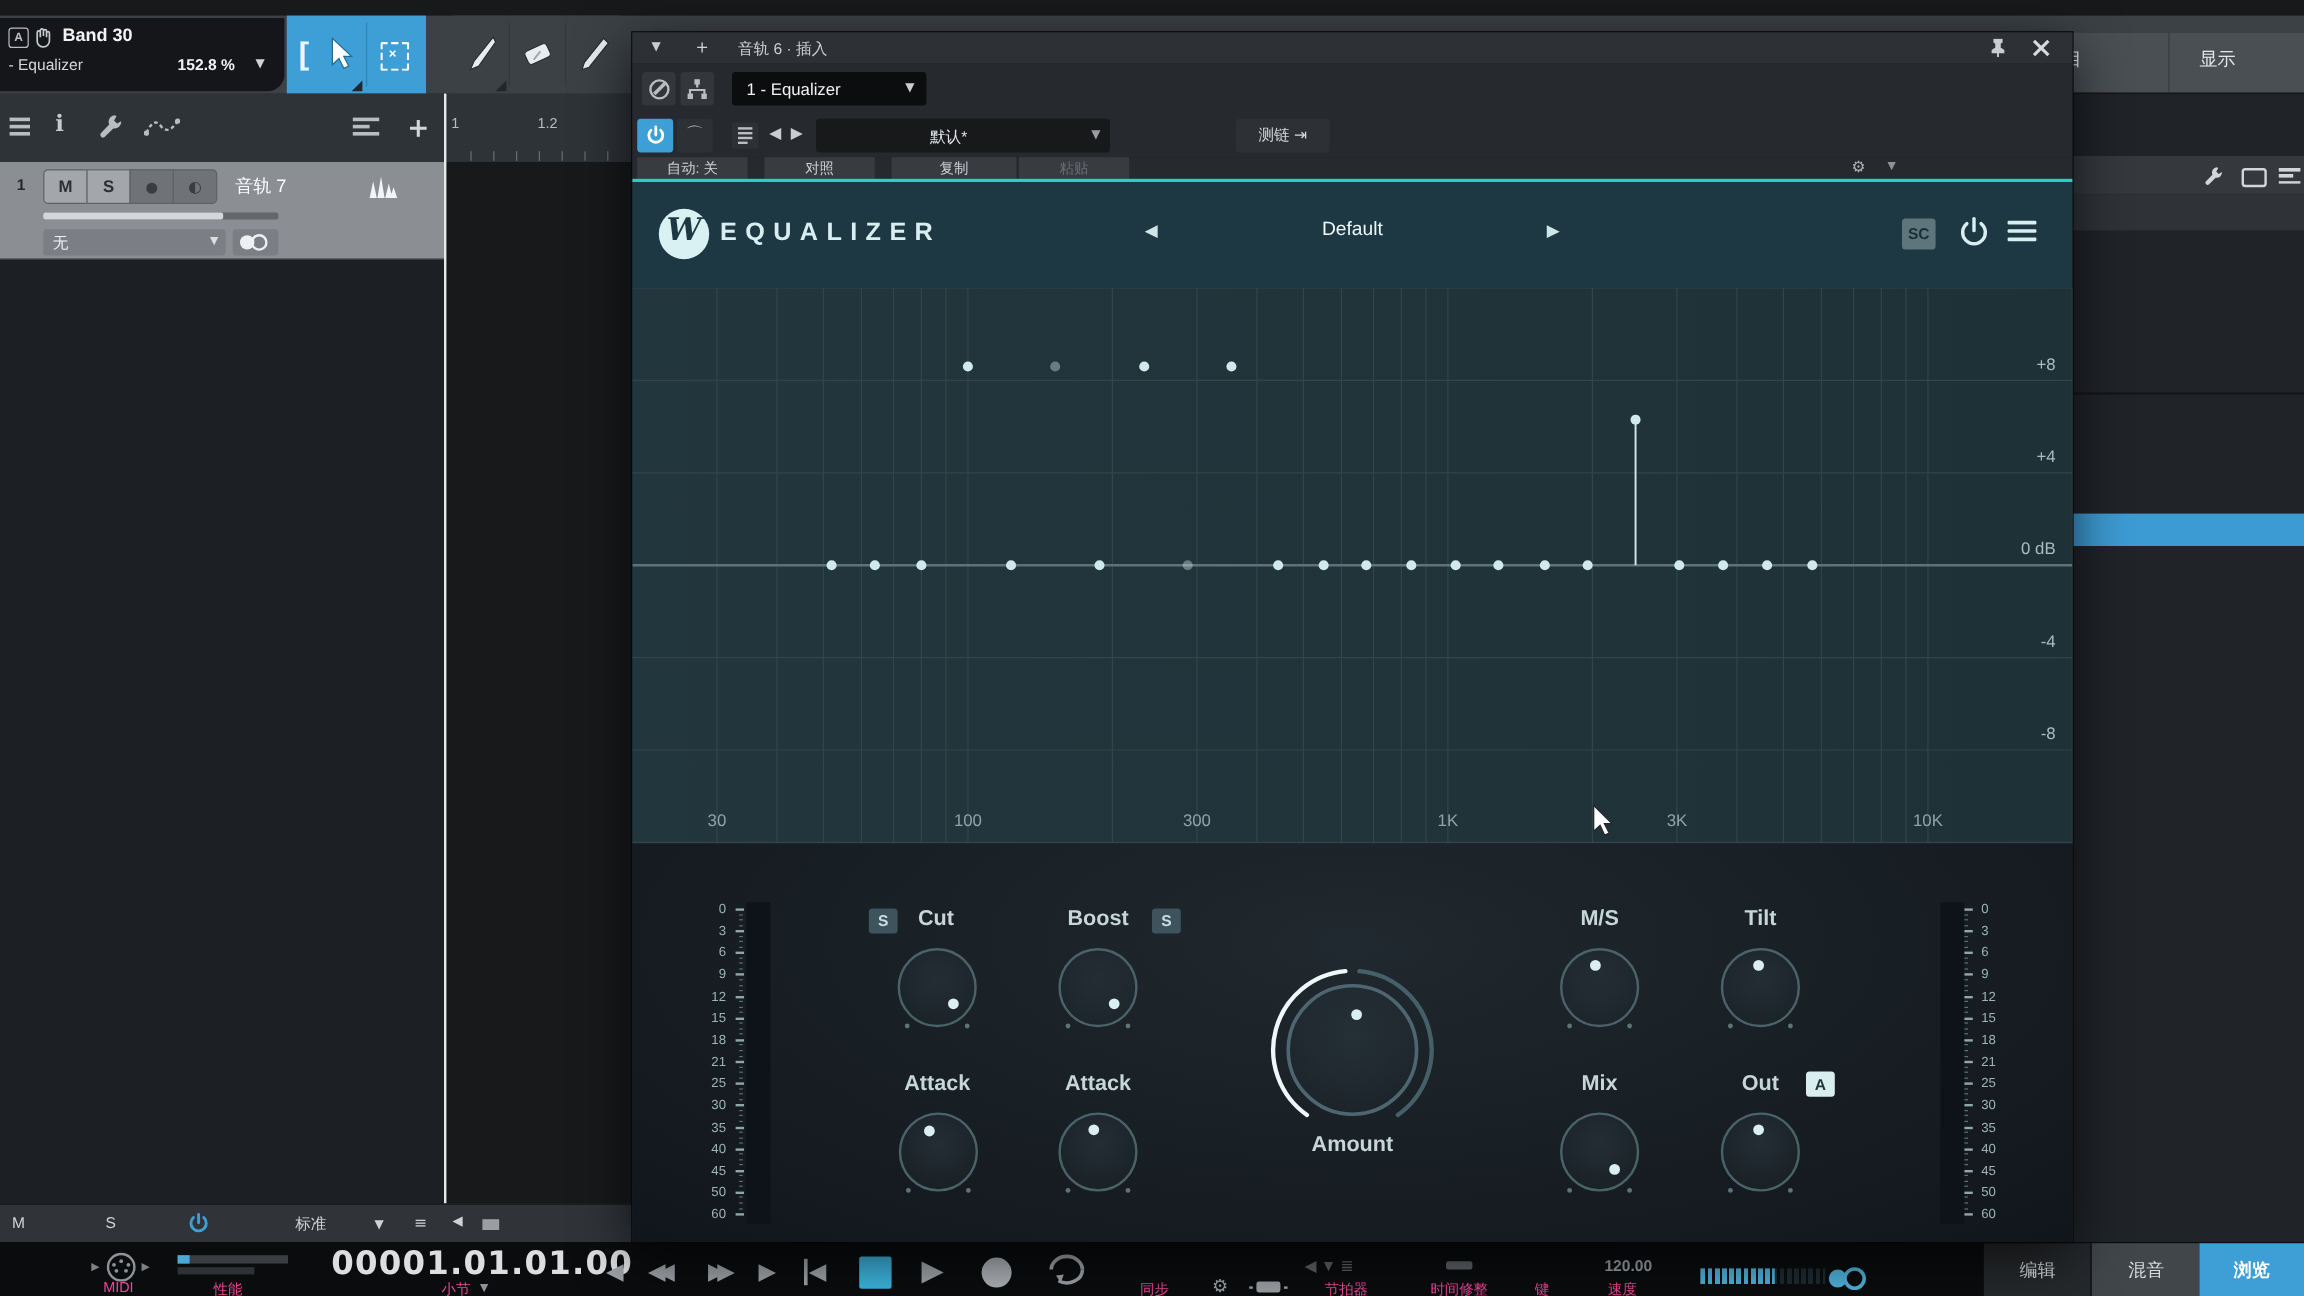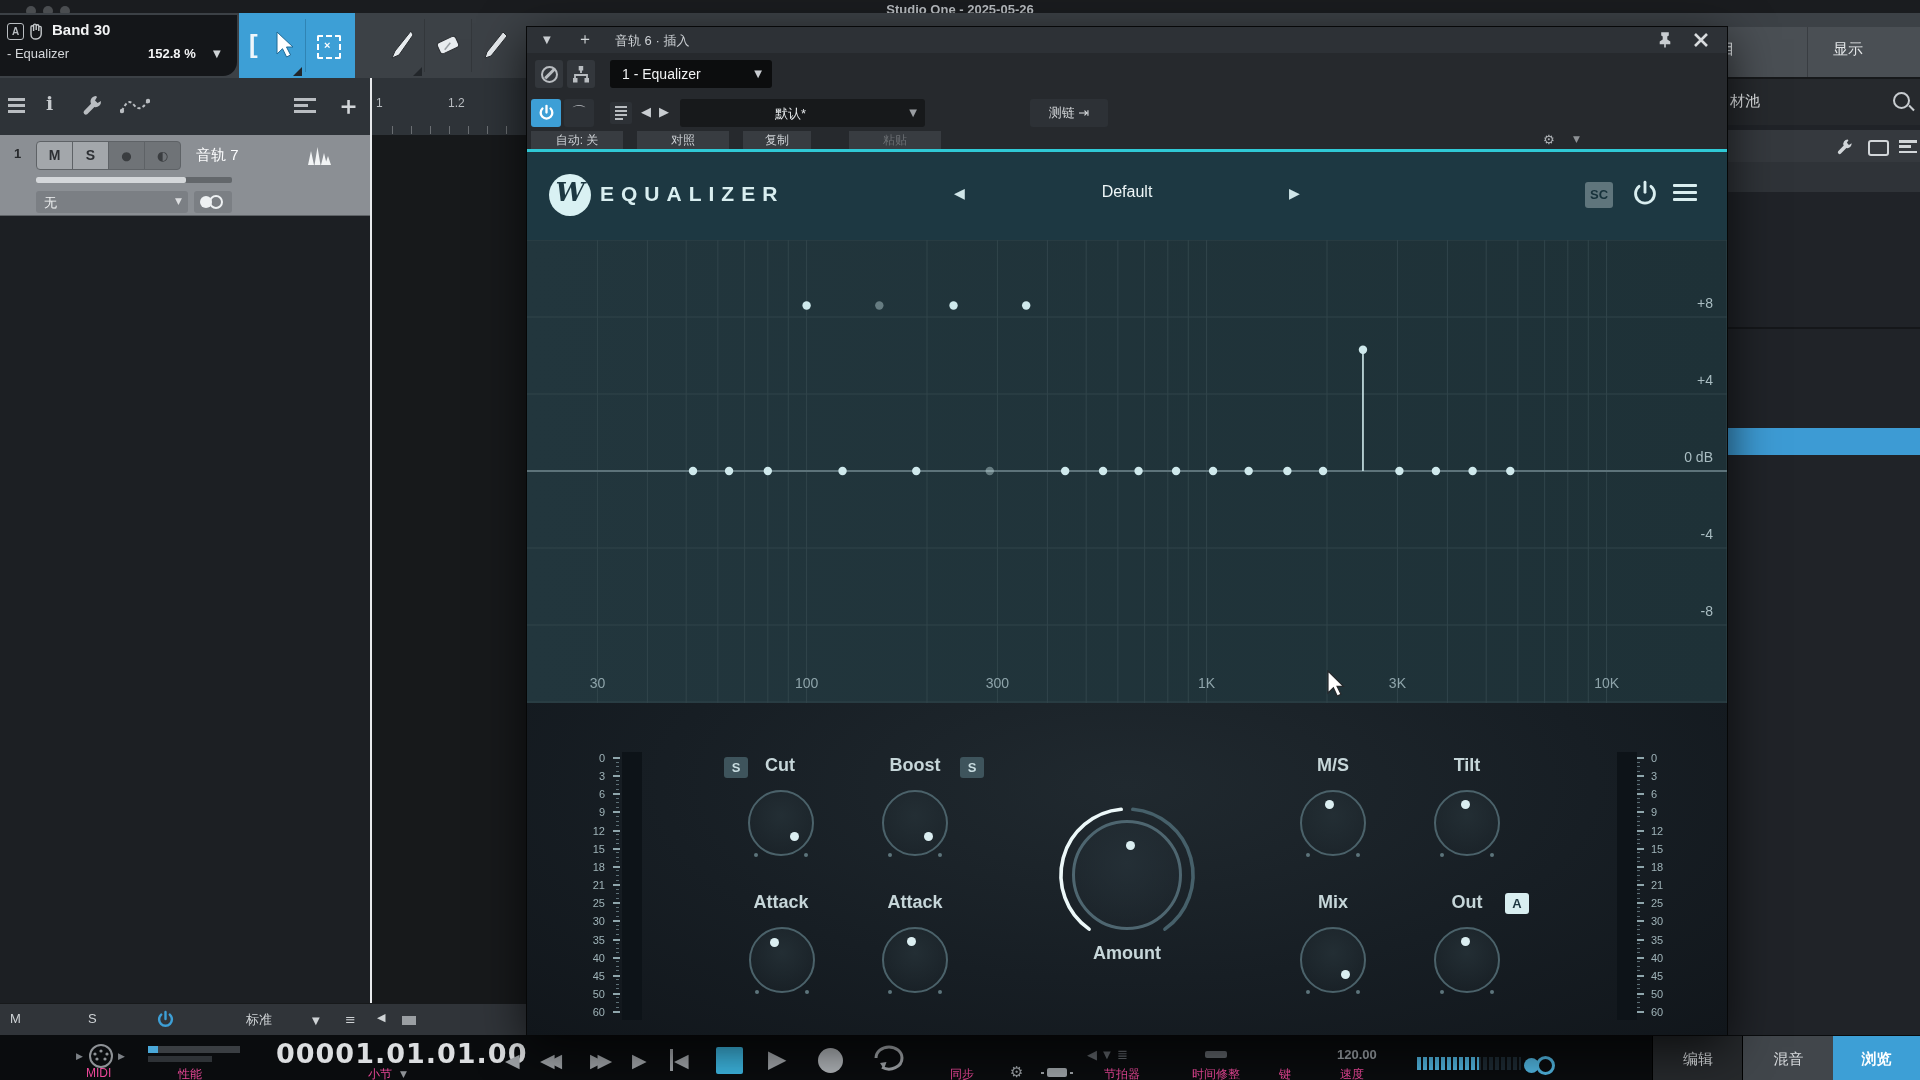"Studio One - 2025-05-26" div.abs { html: <div> <div></div> <div></div> <div></div> <div>Studio One - 2025-05-26</div> </div> -> none }
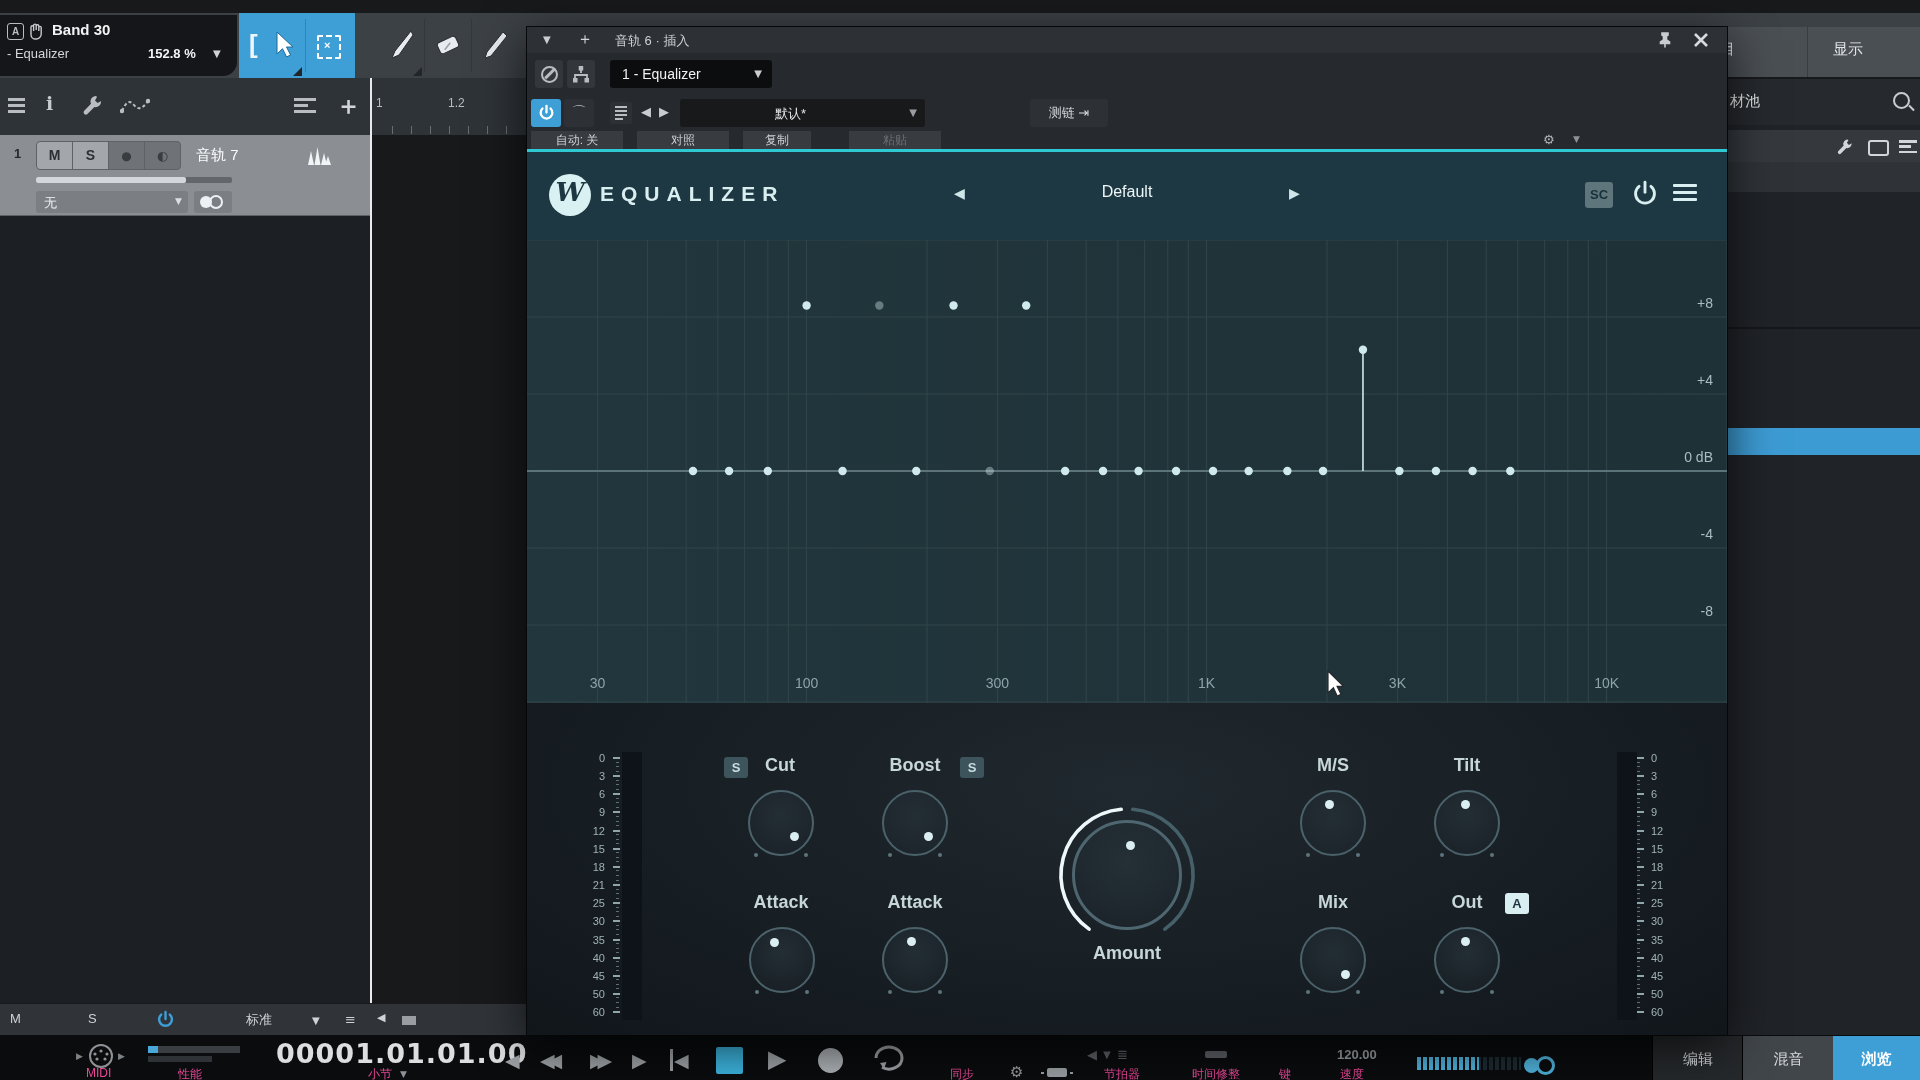"材池" div.abs { html: <div> <div>材池</div> <div></div> <div></div> </div> -> none }
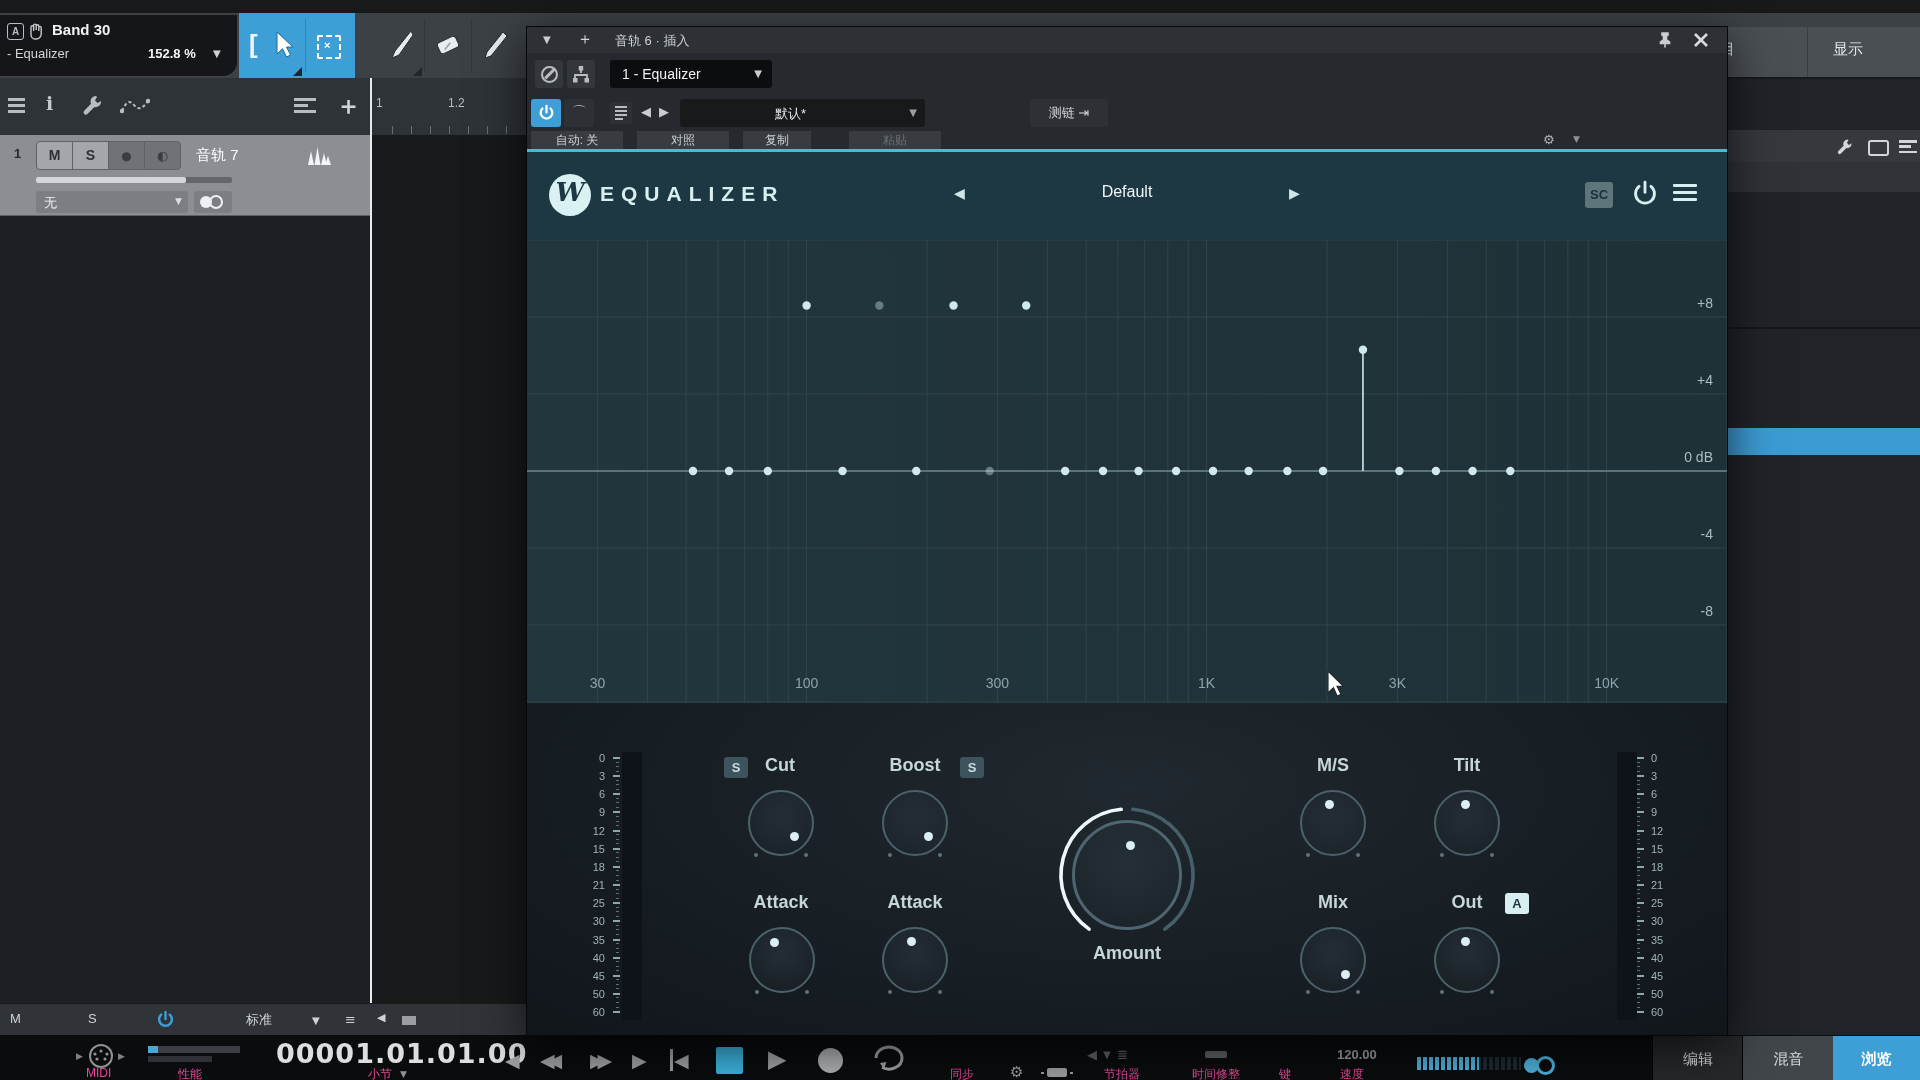"复制" div.abs { width: 68px -> 104px }
